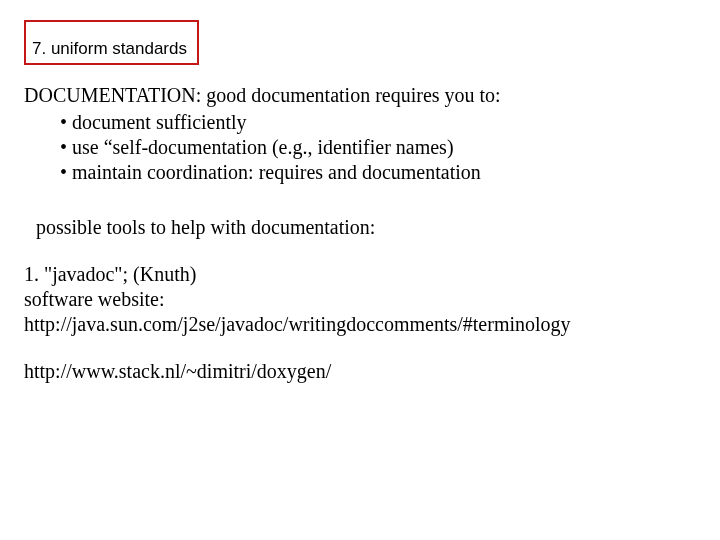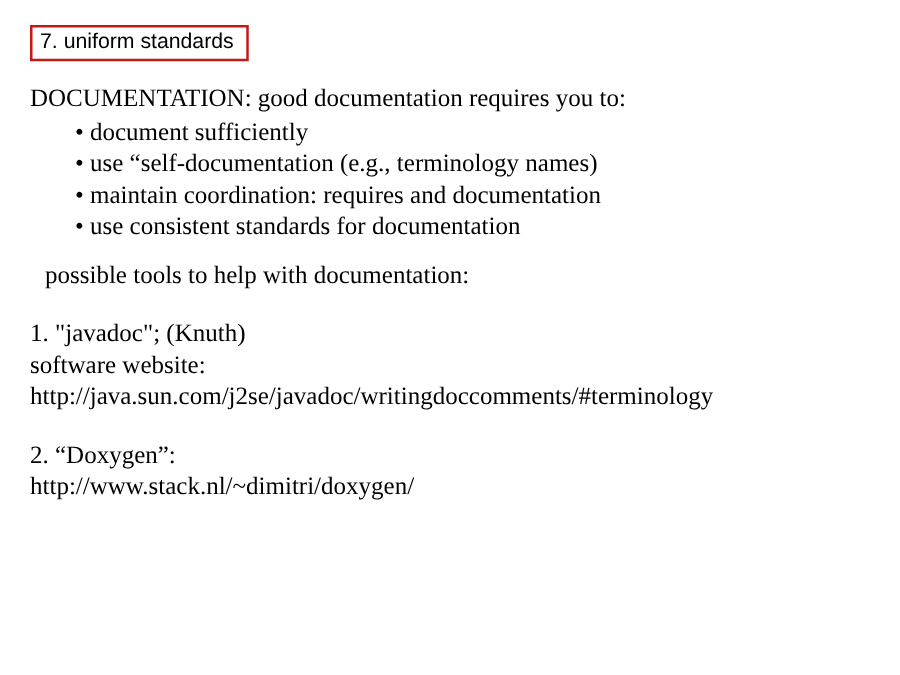"7. uniform standards" .header-box { padding: 0 10px 4px 6px -> 16px 10px 4px 6px }
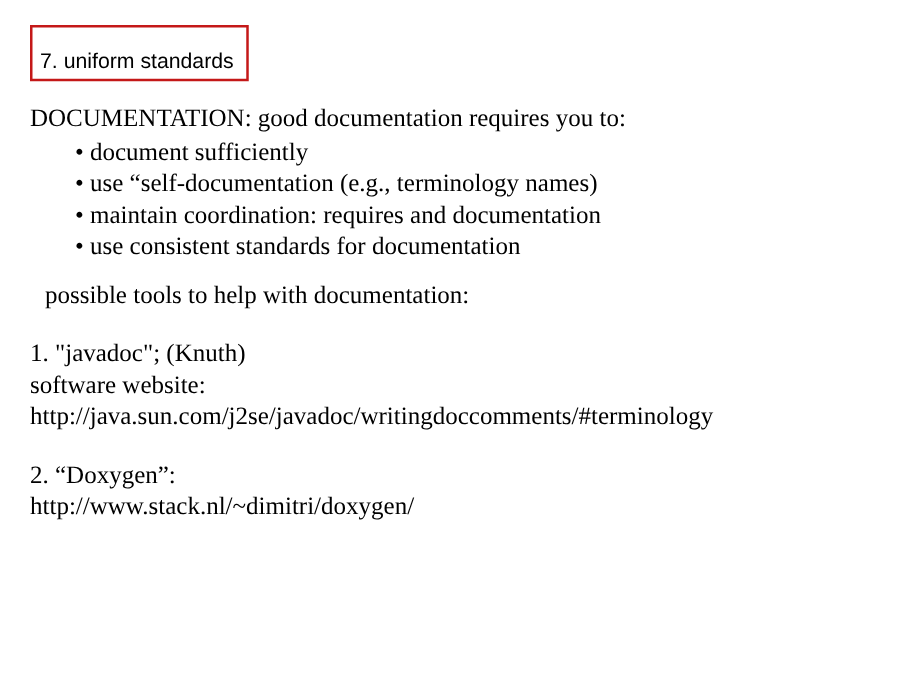"document sufficiently" ul.bullets { margin: 0 0 14px 36px -> 0 0 30px 36px }
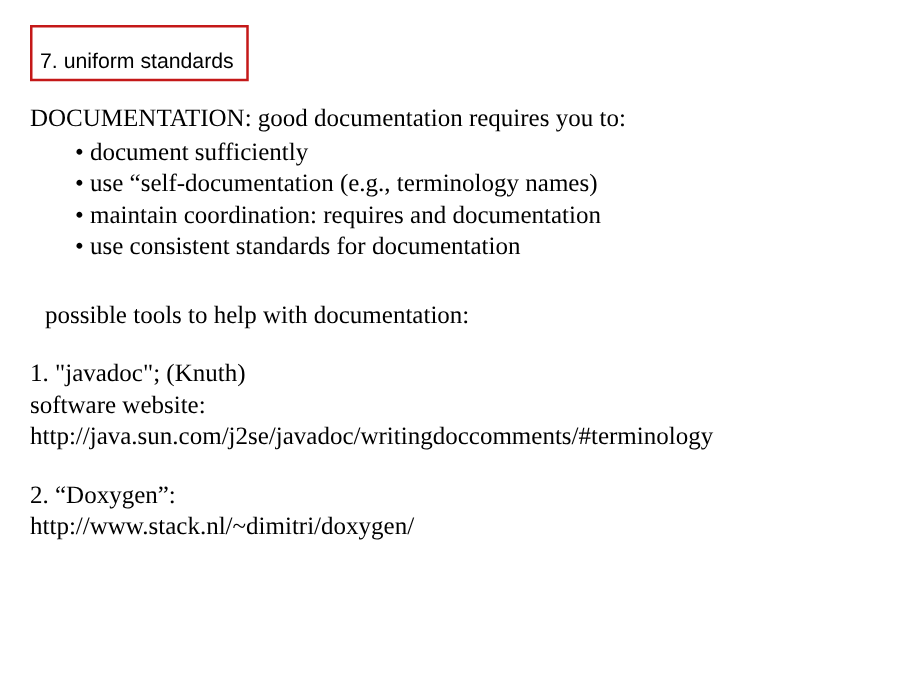"use “self-documentation (e.g.," li { text: terminology -> identifier }
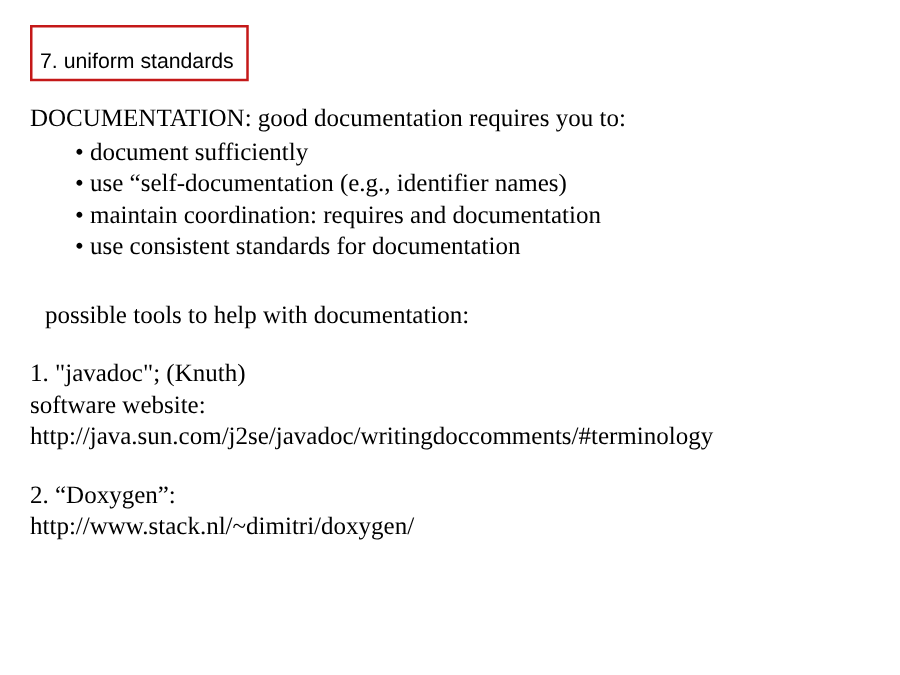"use consistent standards for" li { html: <li>use consistent standards for documentation</li> -> none }
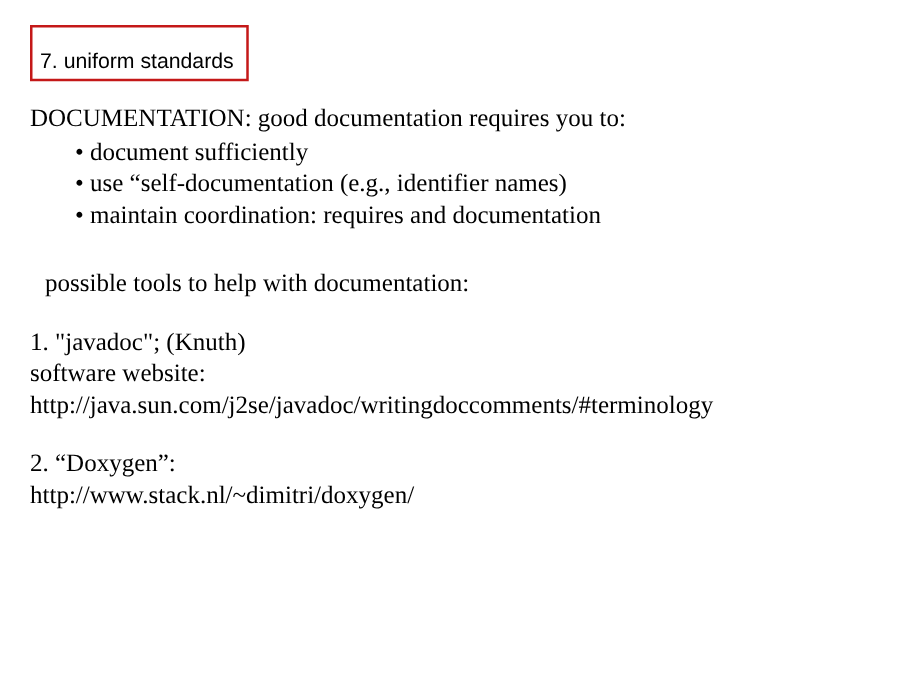"2. “Doxygen”:" p { html: <p>2. “Doxygen”:</p> -> none }
